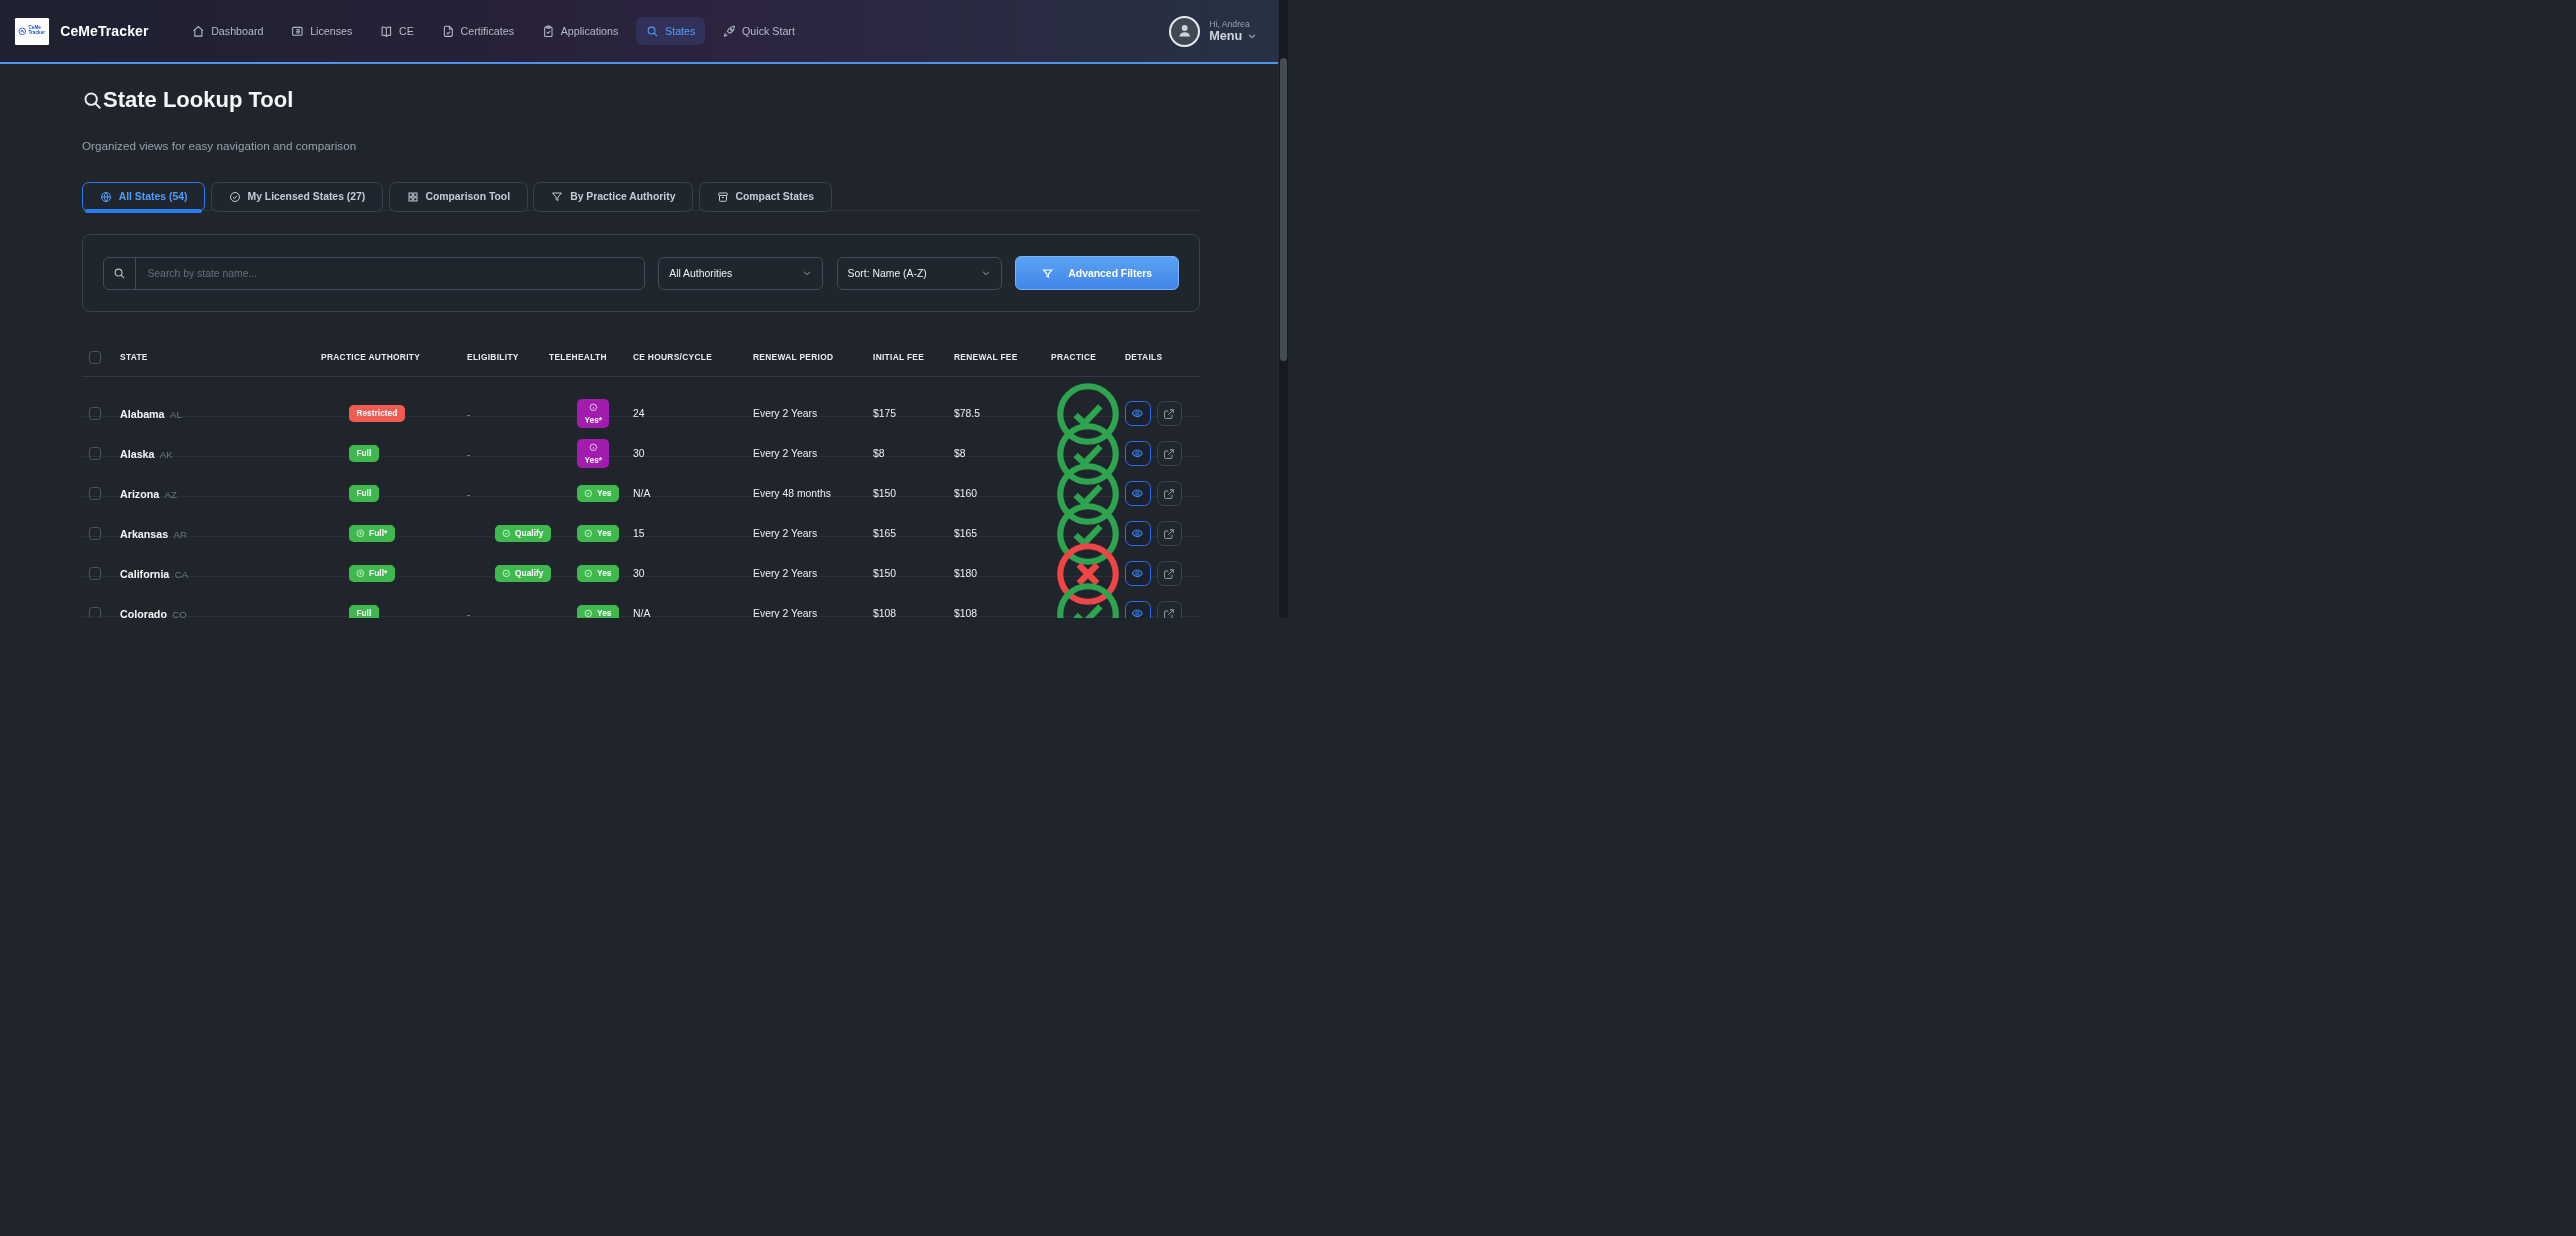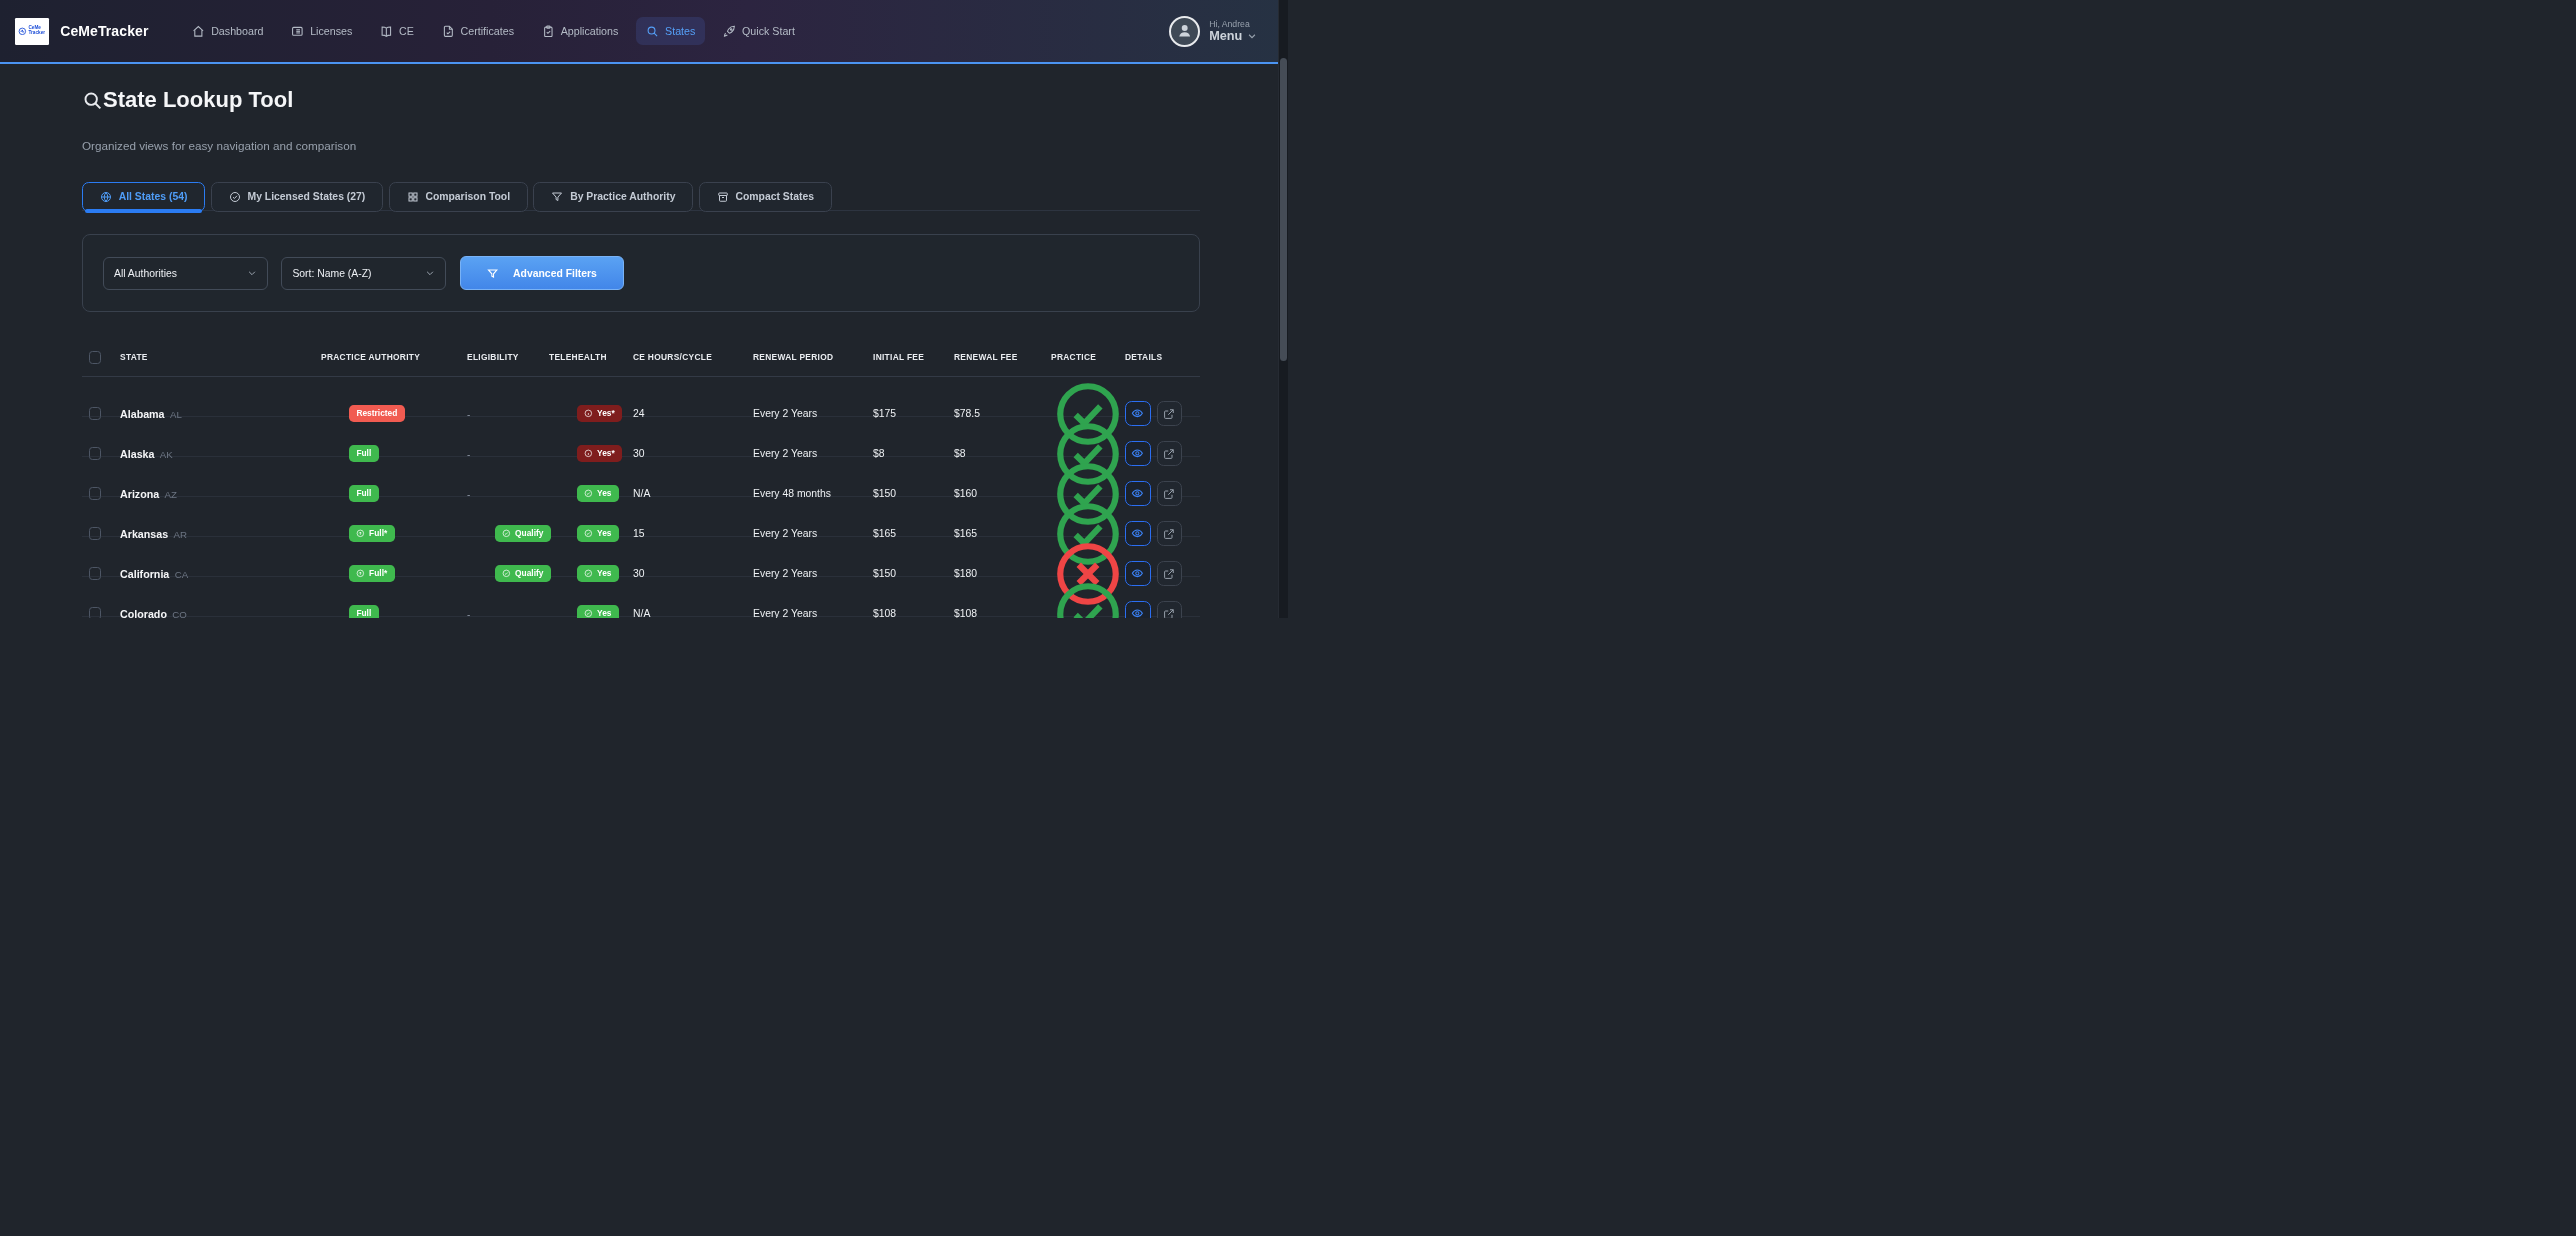"Search by state name..." div.searchwrap { html: none -> <div> <span> <svg> <circle></circle> <line></line> </svg> </span> <input> </div> }
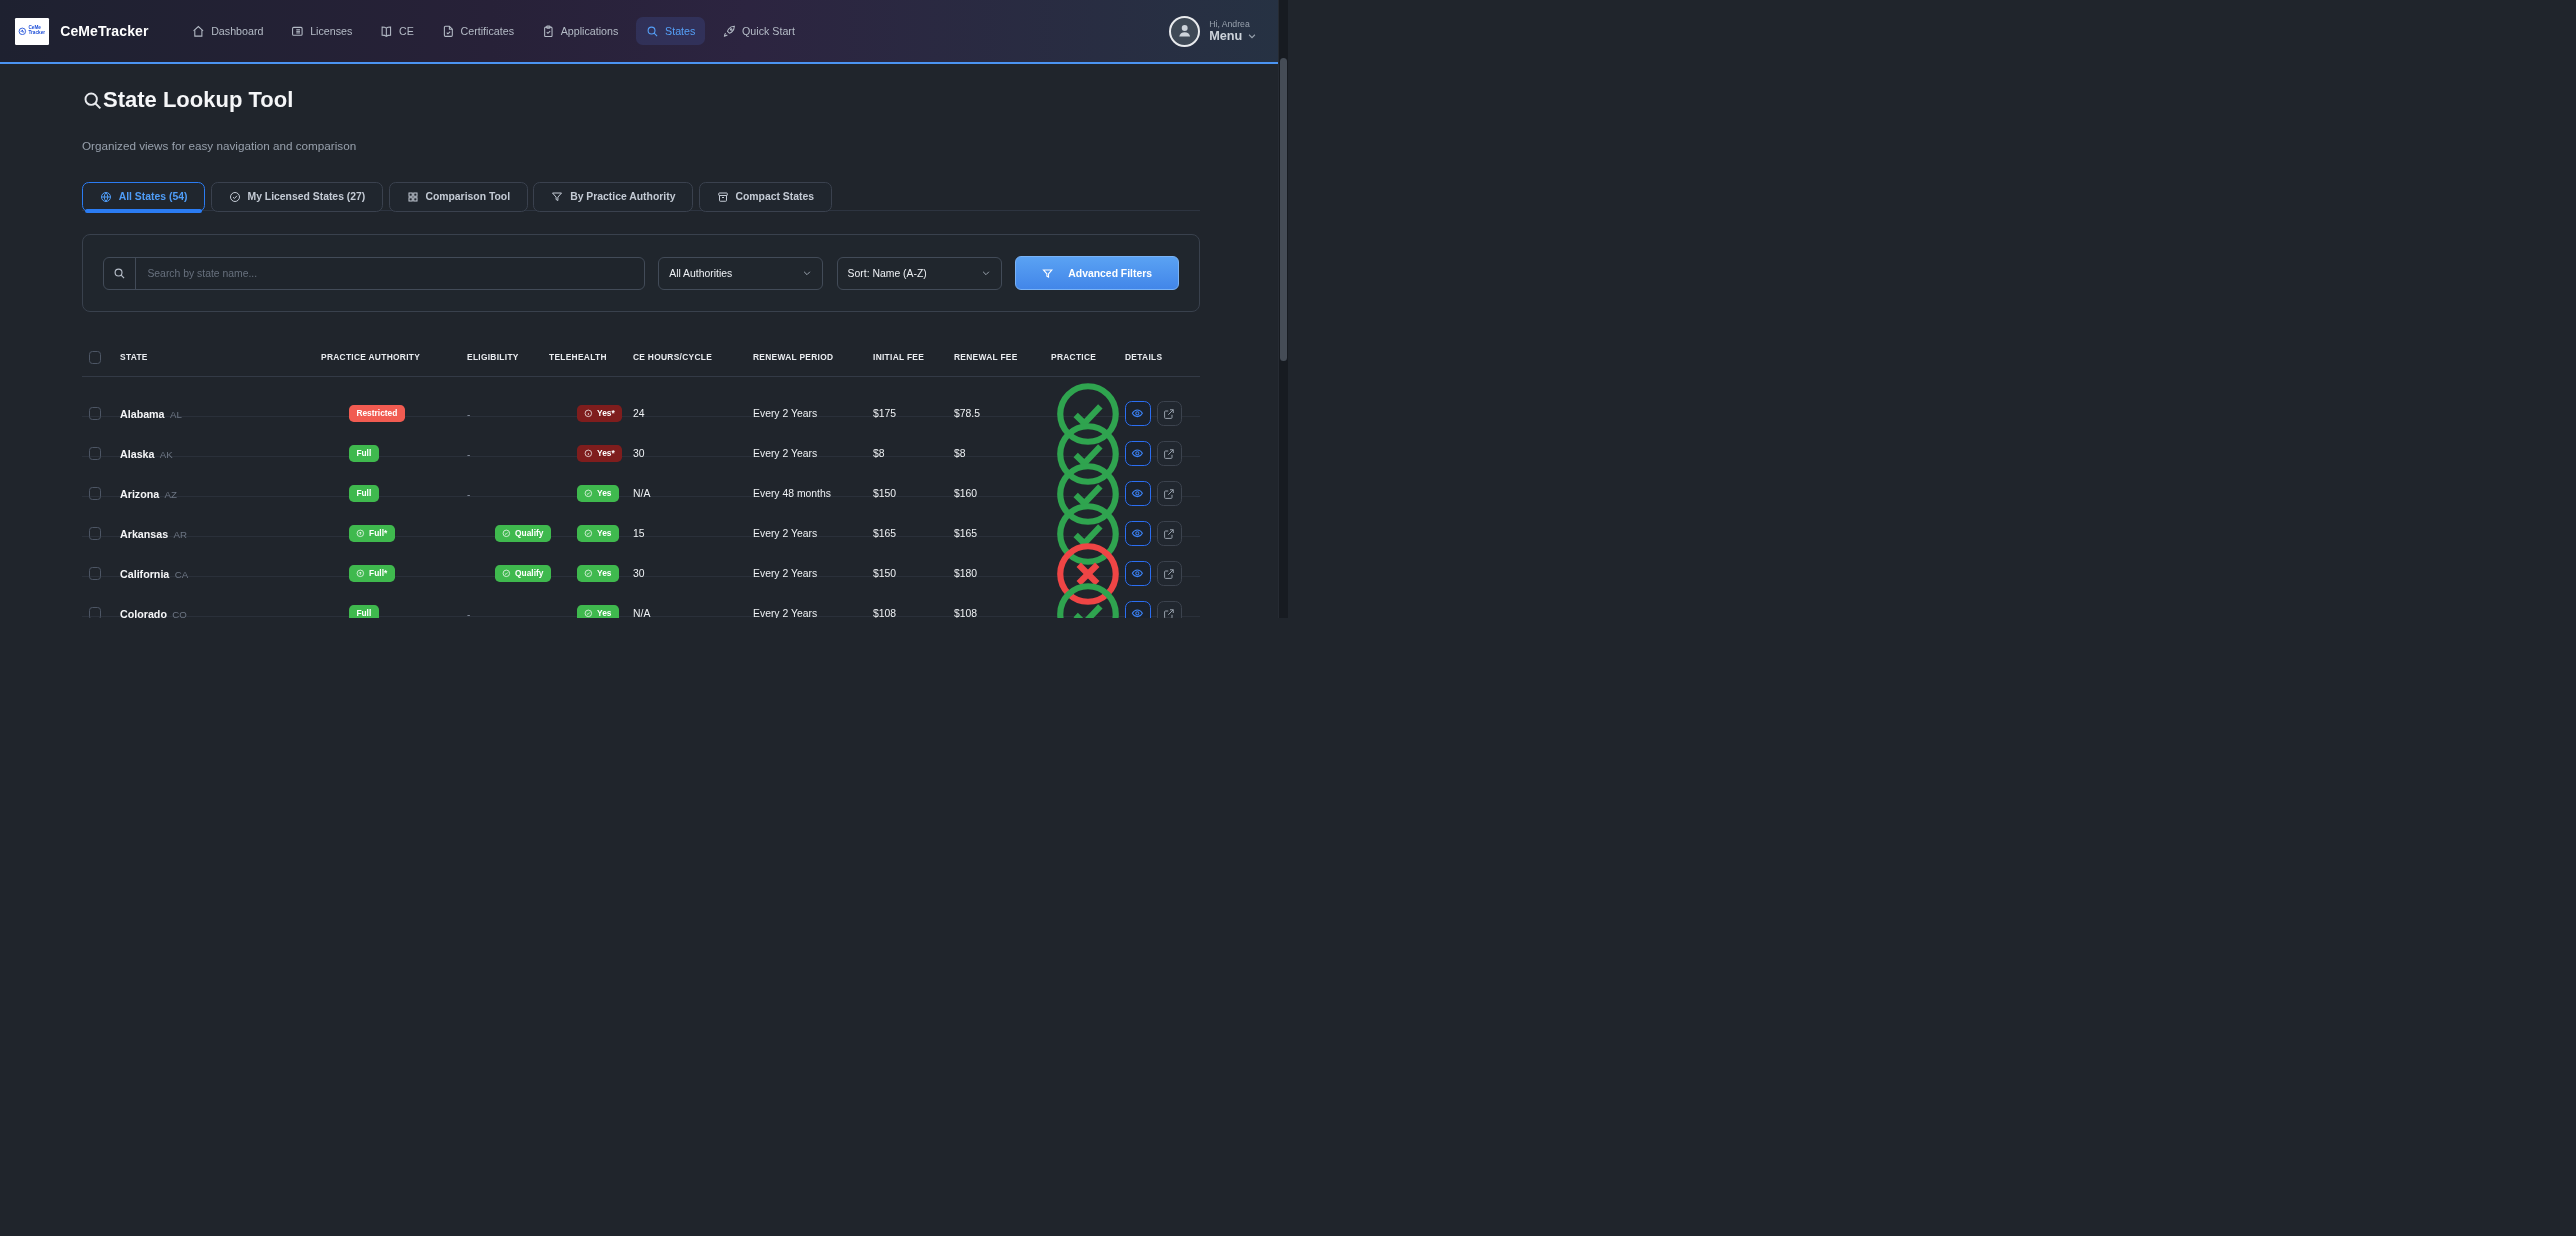"Yes*" .b-cyan { background: #7f1d1d -> #a21caf; flex-direction: none -> column }
